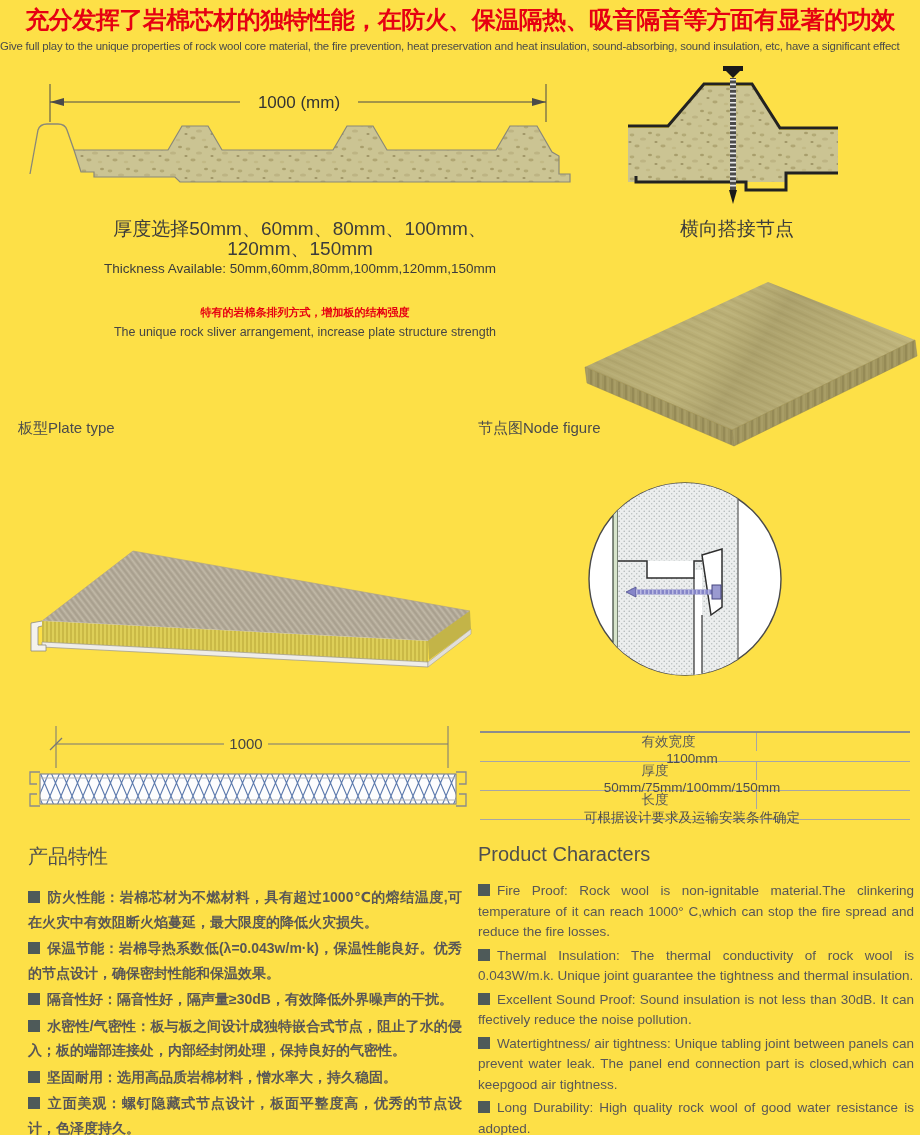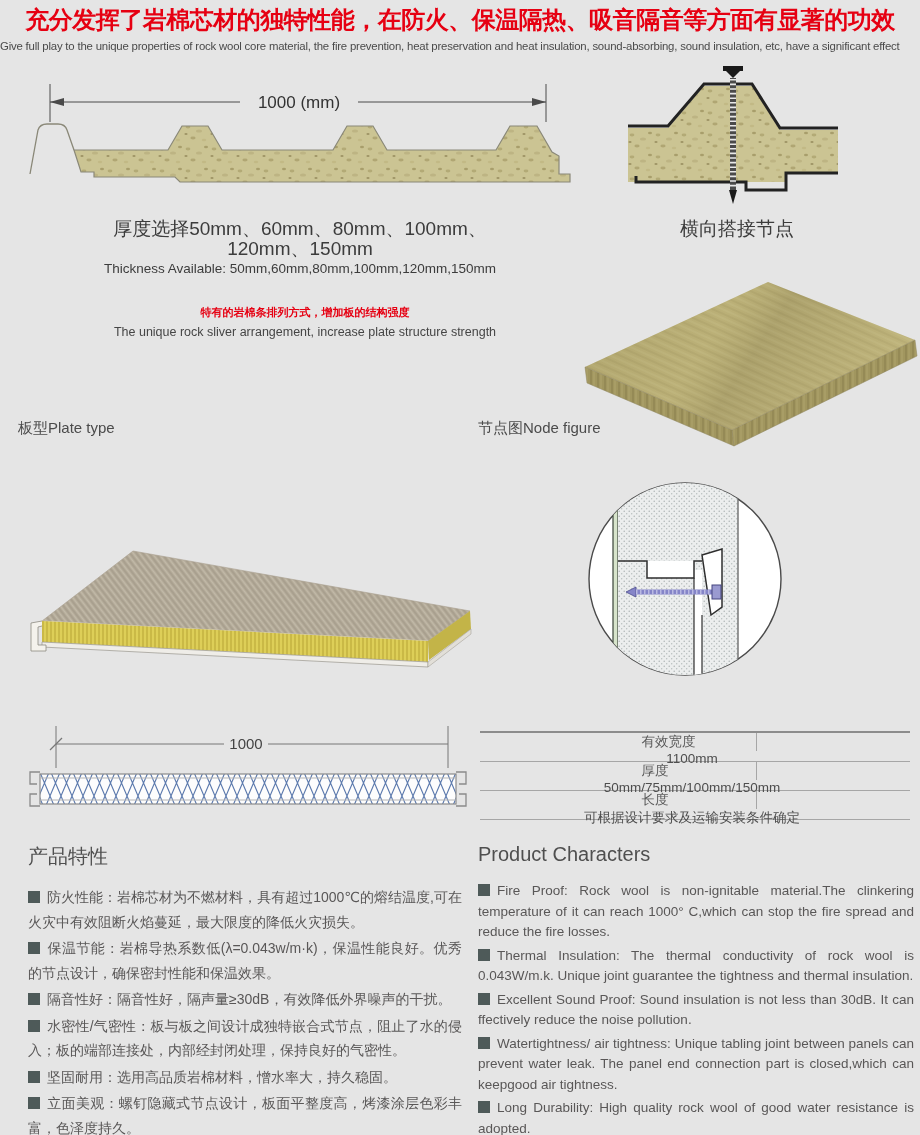"充分发挥了岩棉芯材的独特性能，在防火、保温隔热、吸音隔音等方面有显著的功效" .page { background: #e5e5e5 -> #fde047 }
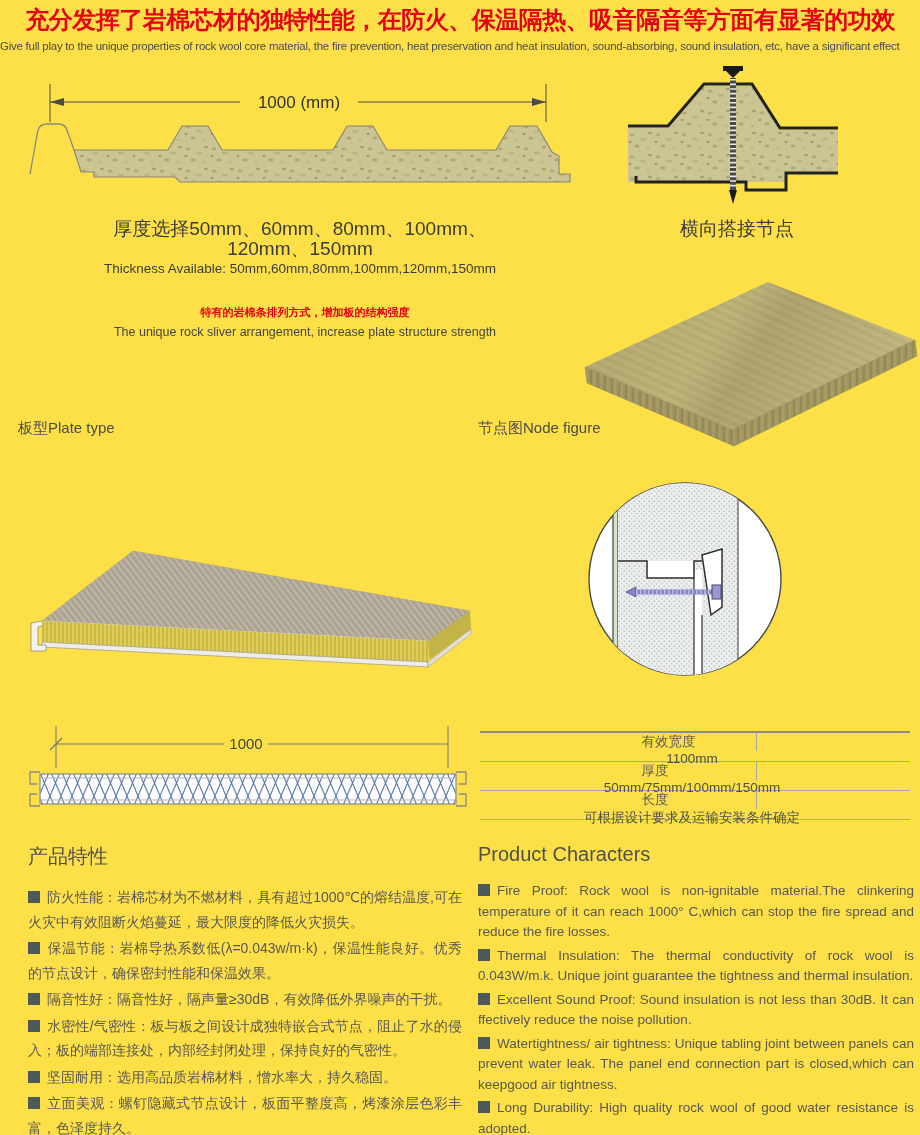"防火性能：岩棉芯材为不燃材料，具有超过1000℃的熔结温度,可在火灾中有效阻断火" .features.zh .item { font-weight: none -> bold }
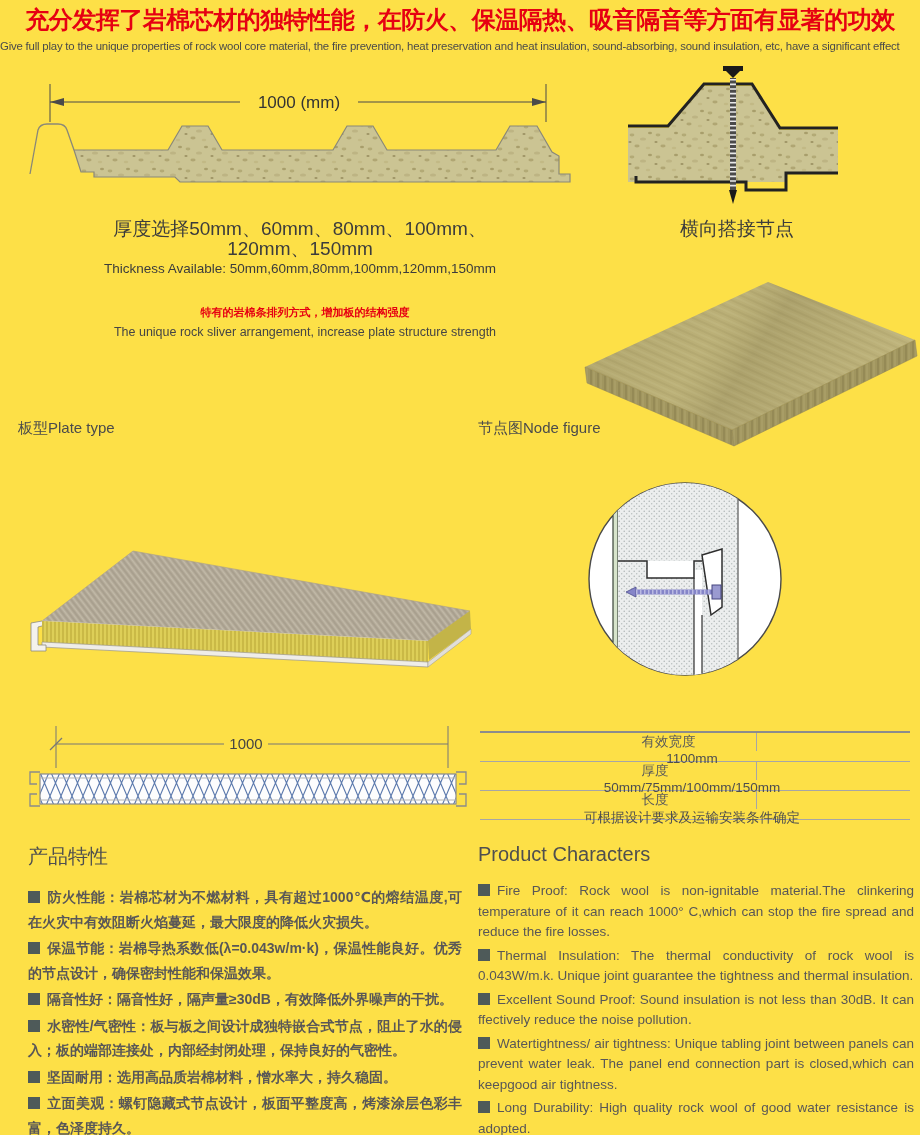"立面美观：螺钉隐藏式节点设计，板面平整度高，烤漆涂层色彩丰富，色泽度持久。" span { text: 烤漆涂层色彩丰富 -> 优秀的节点设计 }
